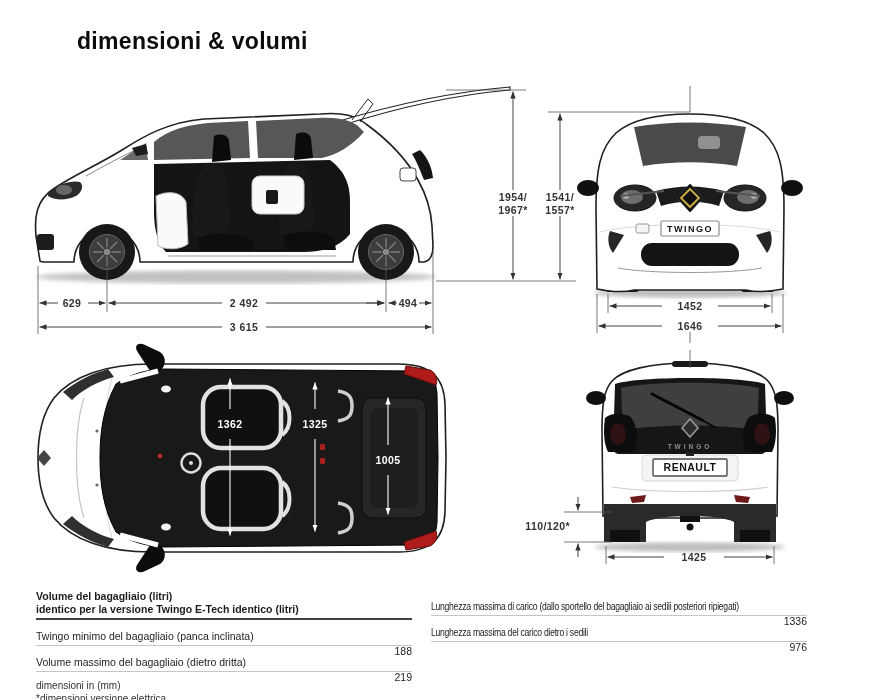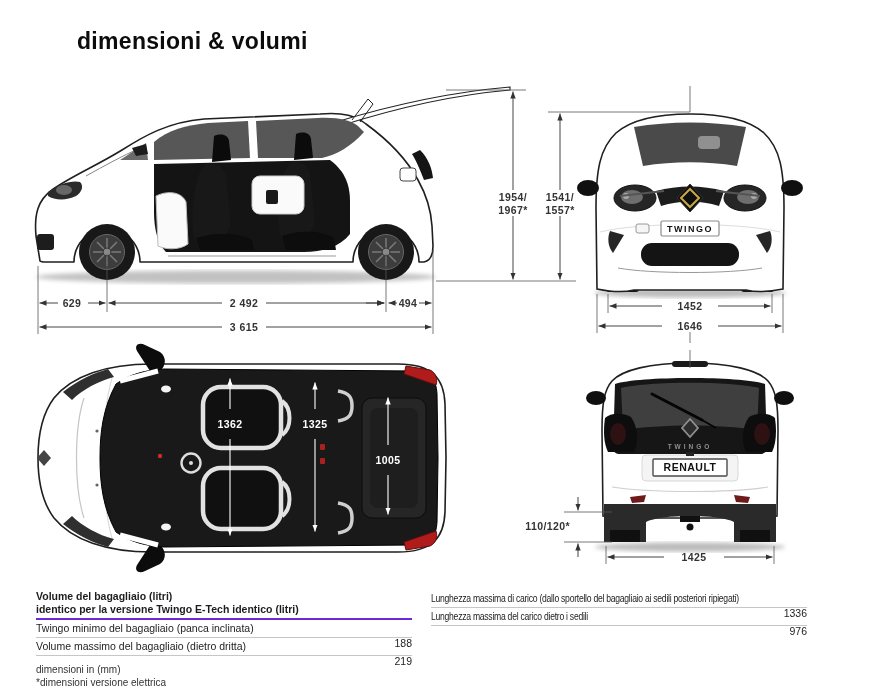"Volume del bagagliaio (litri)" .t-head { border-bottom: 2px solid #6d28d9 -> 2px solid #404040 }
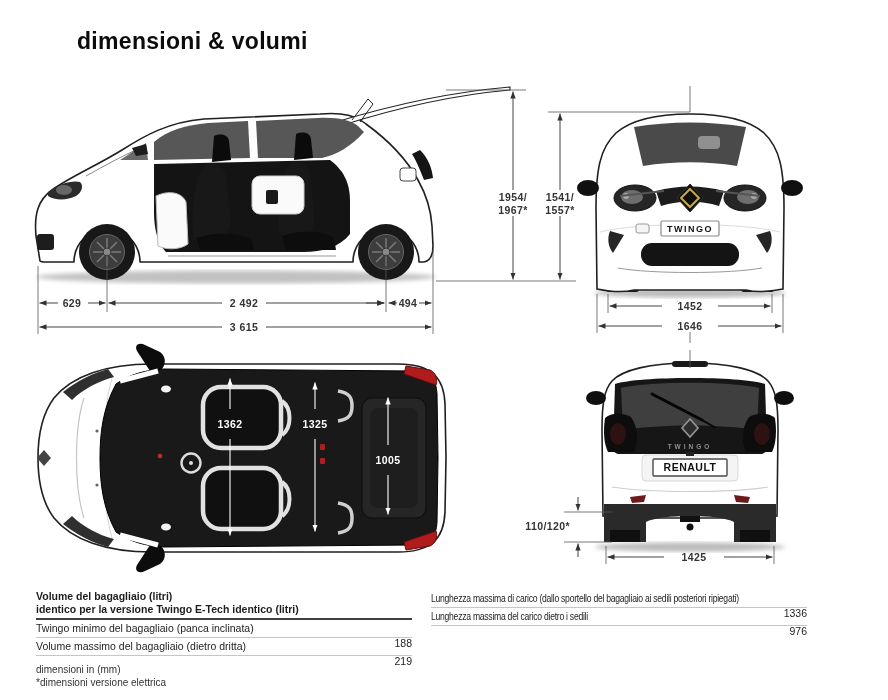"Lunghezza massima di carico (dallo" .t-row { margin-top: none -> 8px }
